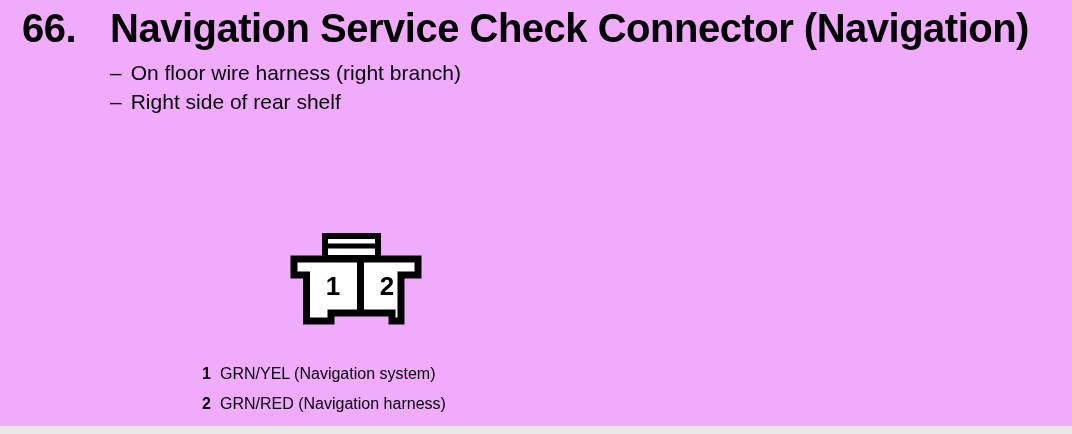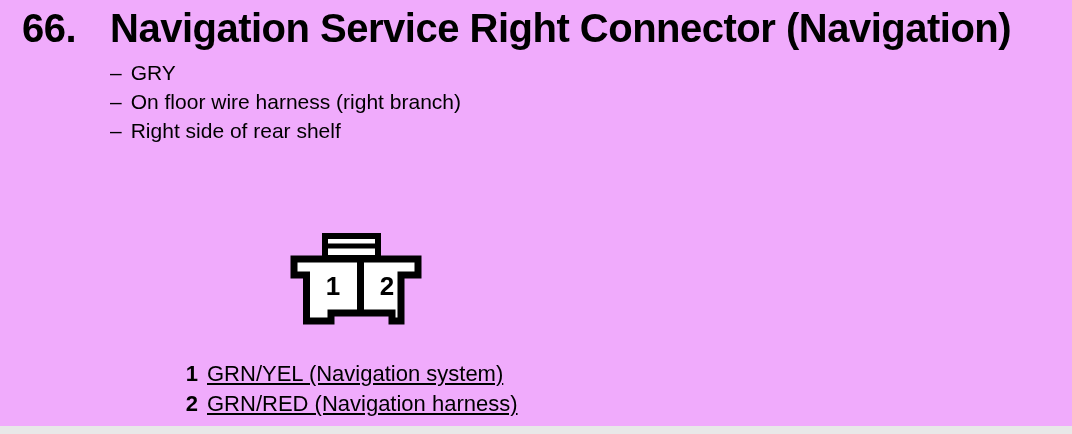"Navigation Service Right Connector" span.title-text { text: Right -> Check }
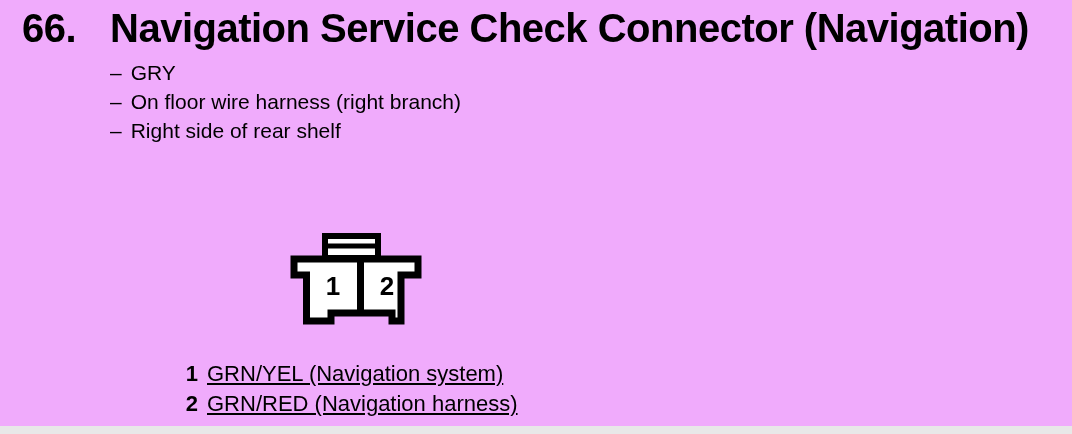"– GRY" div.detail-row { html: <div> <span>–</span><span>GRY</span> </div> -> none }
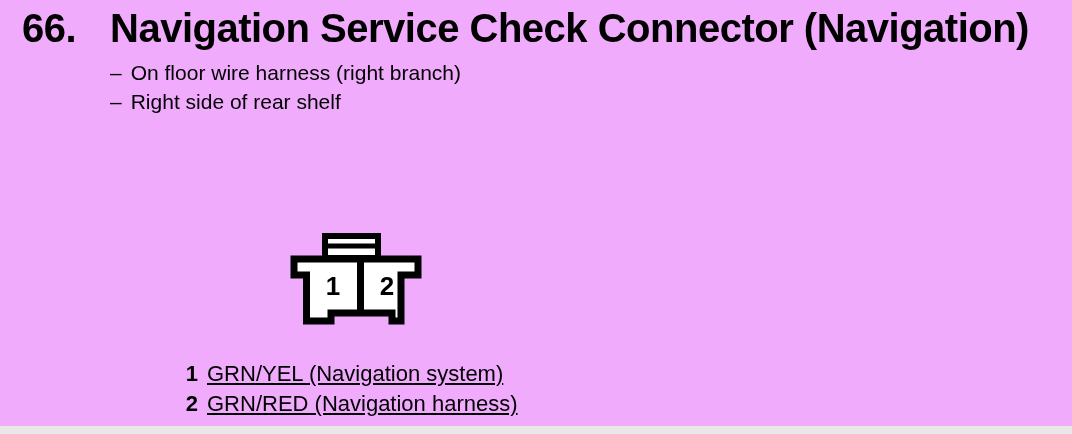"1 GRN/YEL (Navigation system)" .pins { font-size: 22px -> 16px; left: 185px -> 198px; text-decoration: underline -> none }
